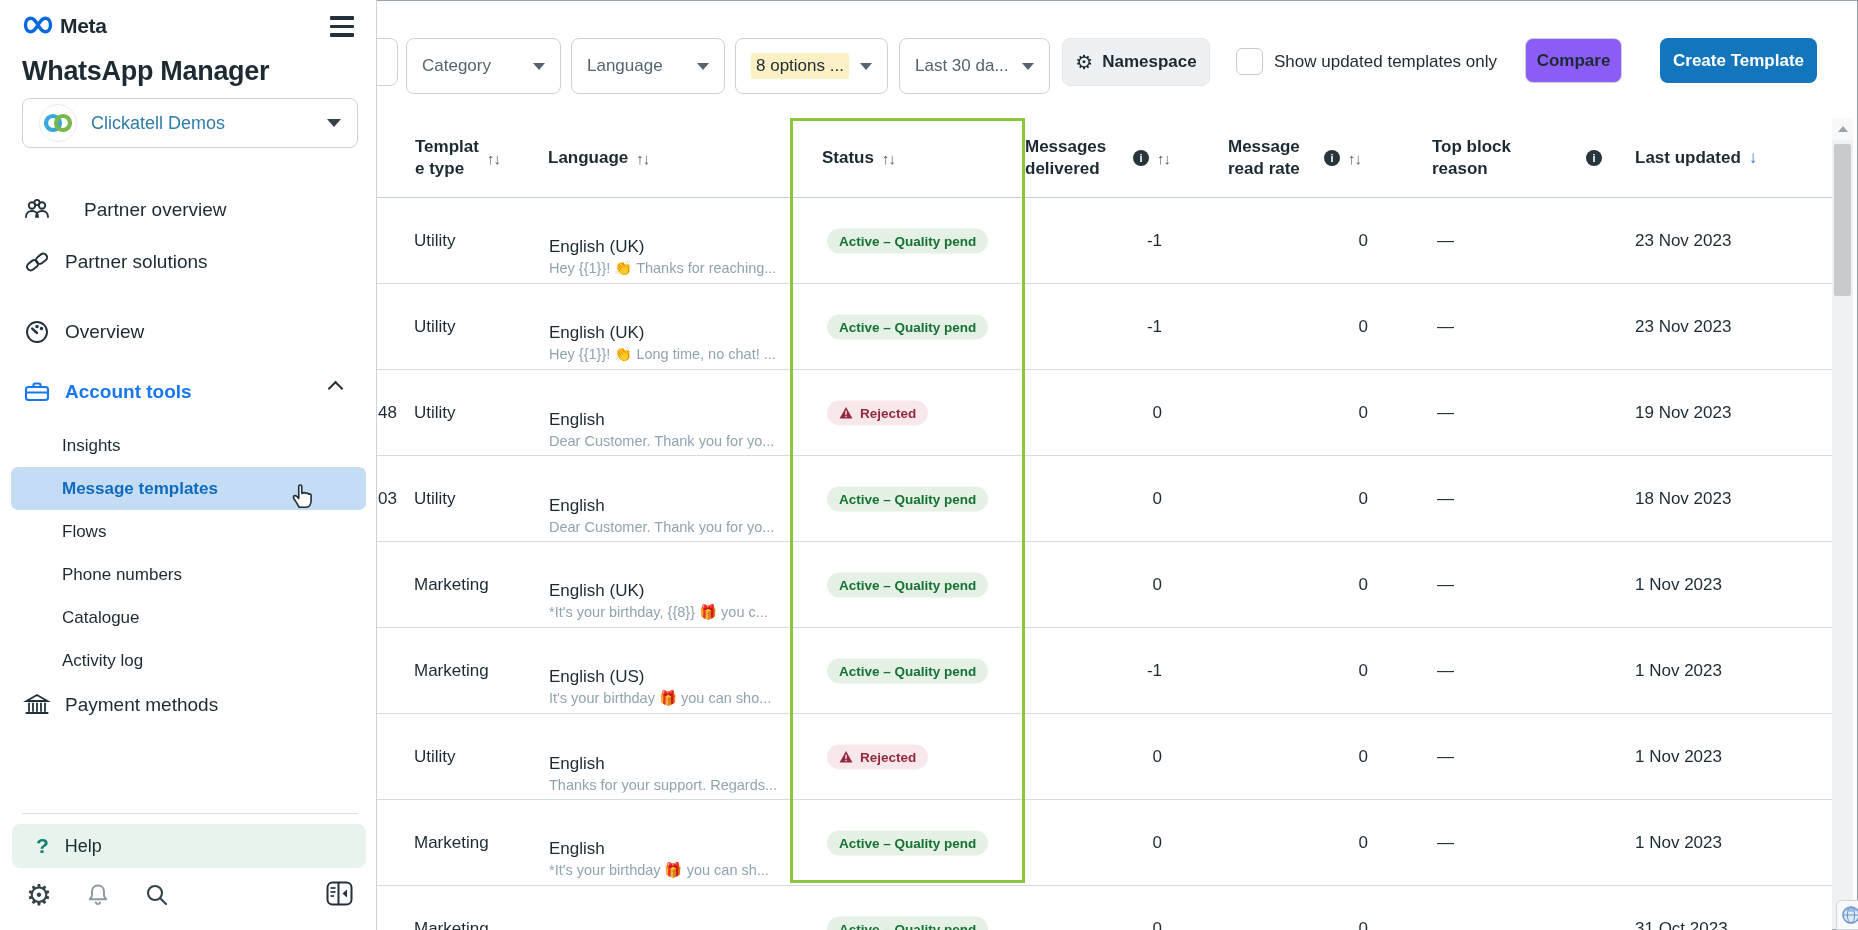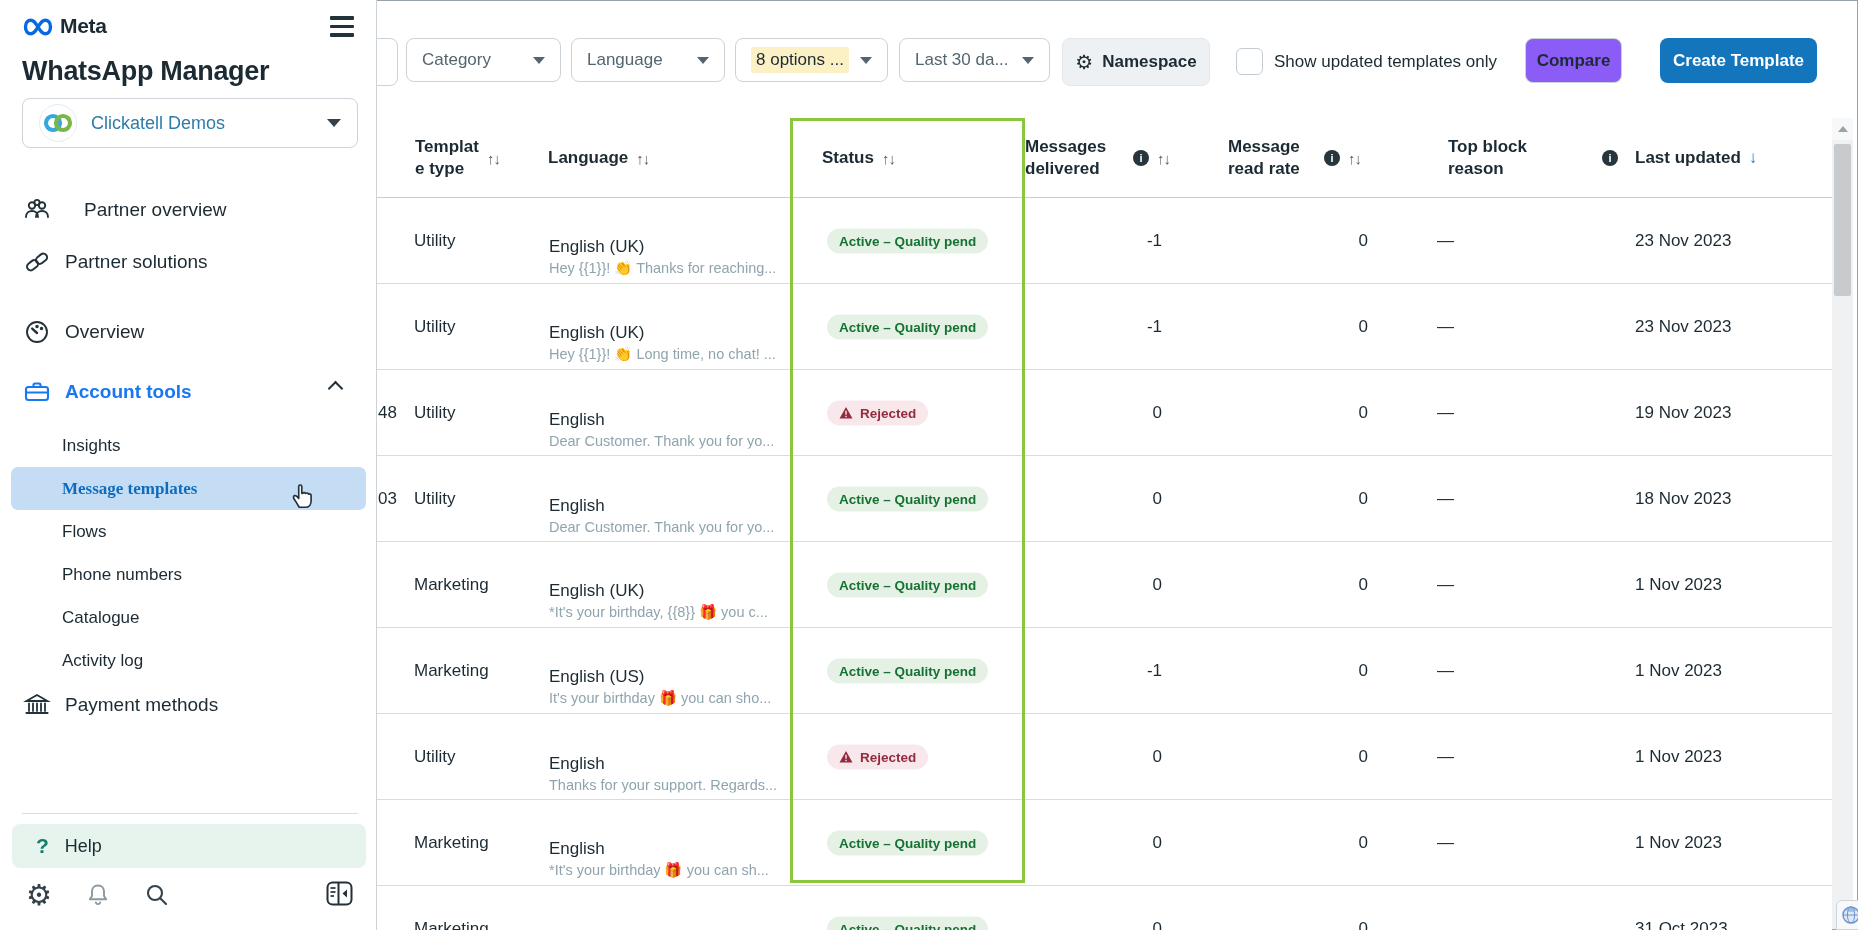"Meta" .brand { align-items: flex-end -> flex-start }
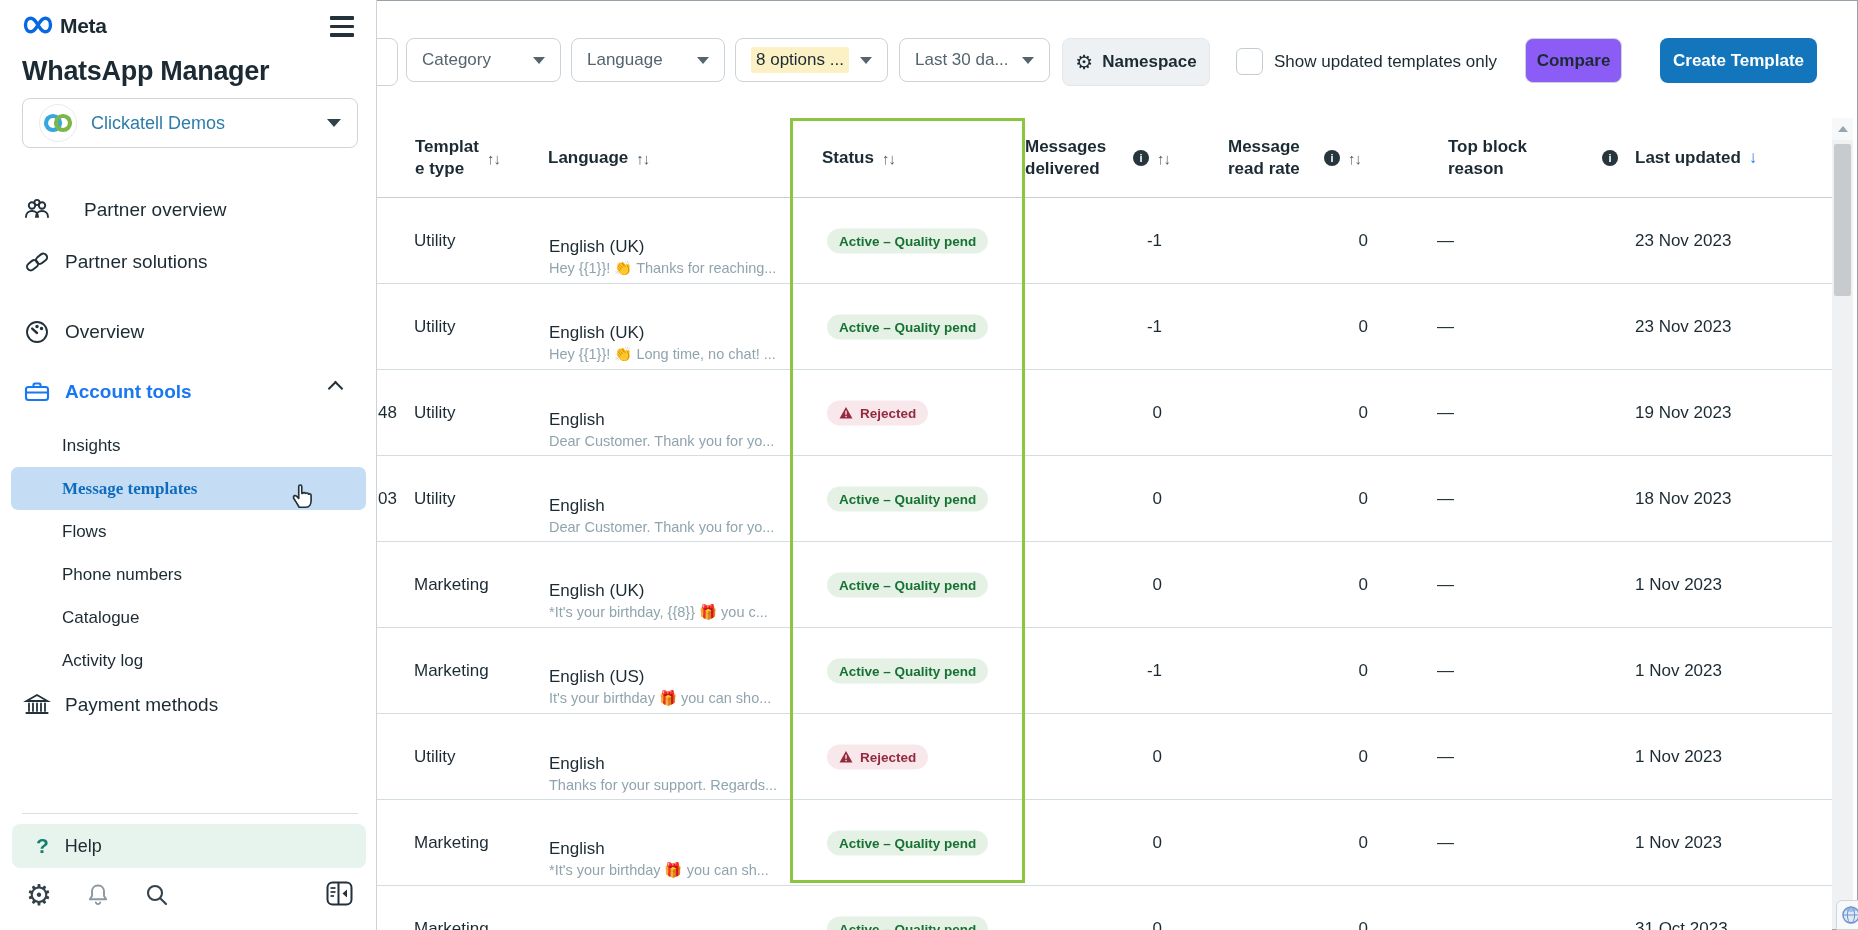"Category" .dropdown { height: 44px -> 56px }
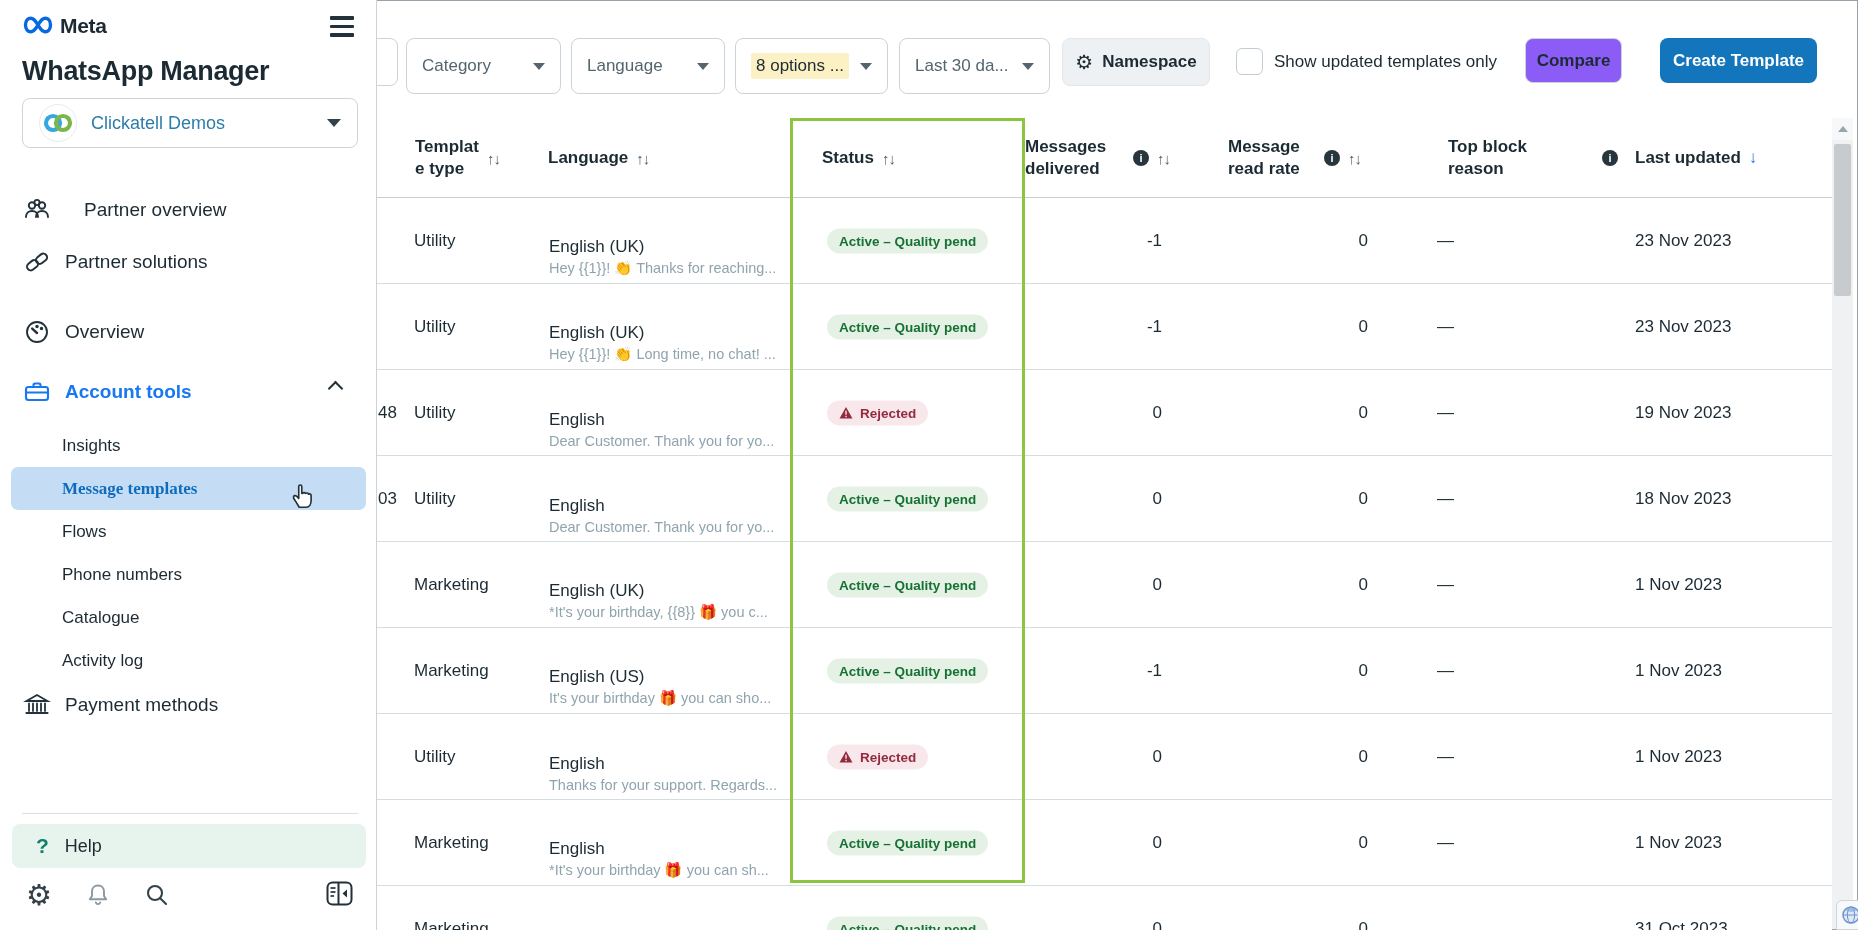"Top block reason" .h-block { margin-left: 16px -> none }
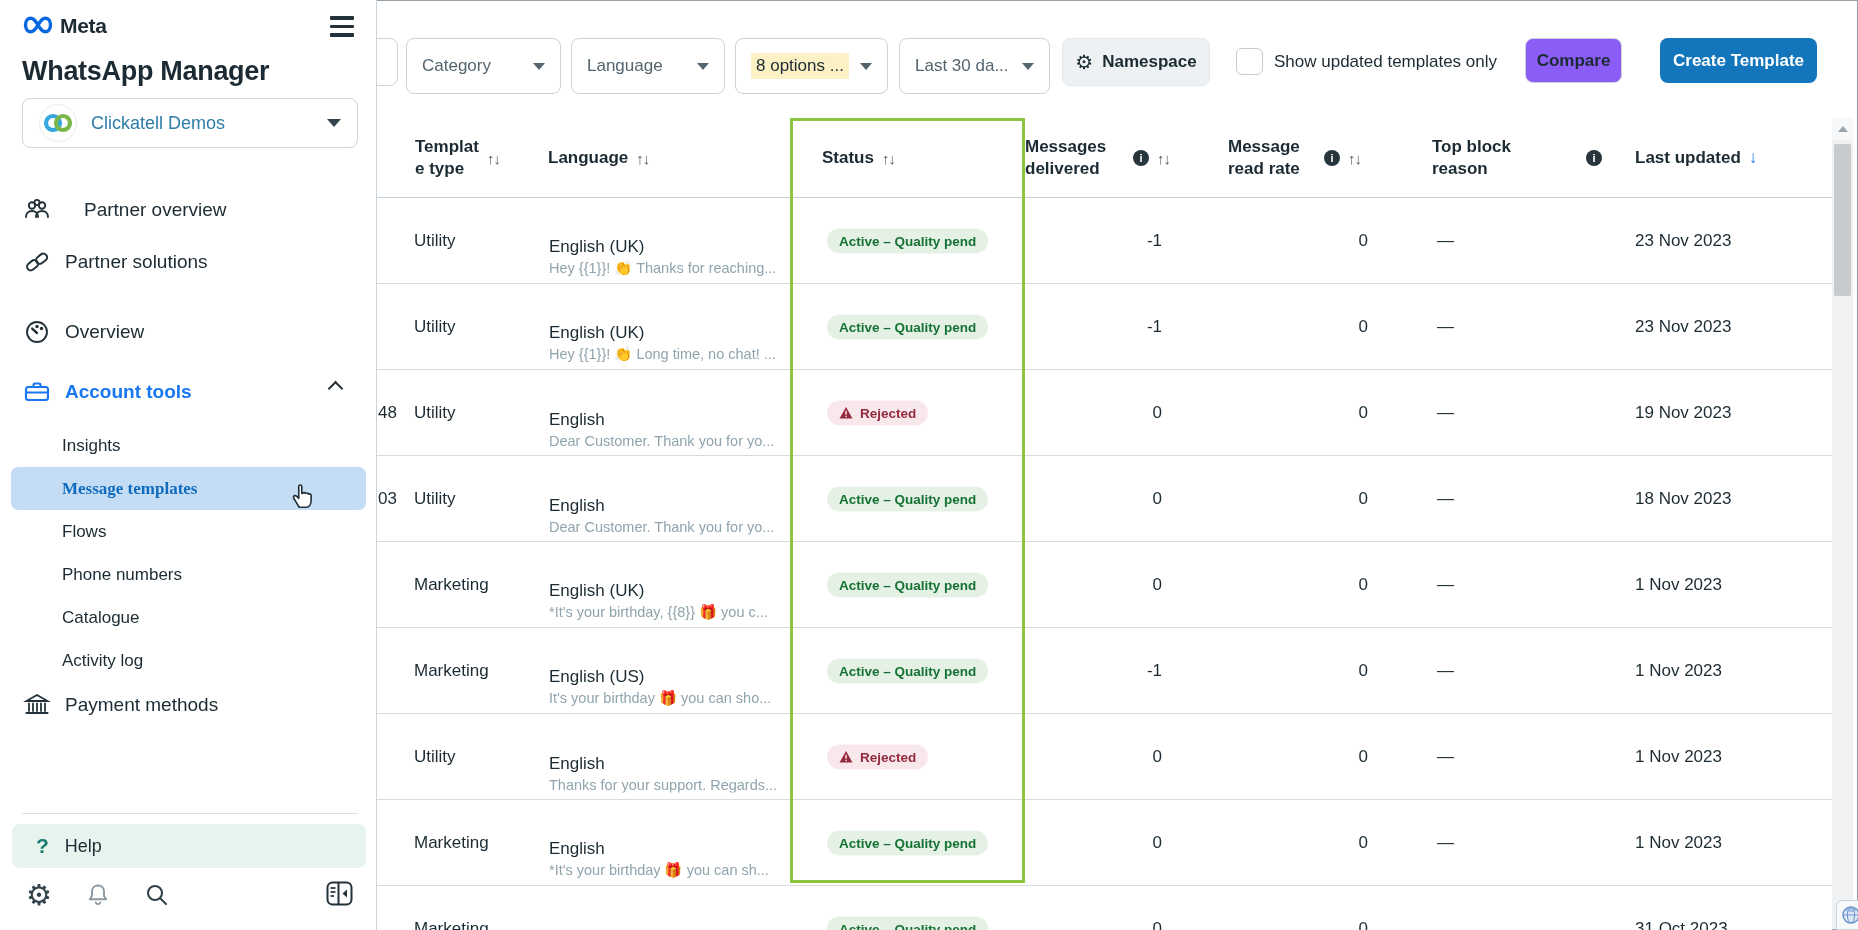"Message templates" .subitem.selected { font-family: Liberation Serif, serif -> none }
